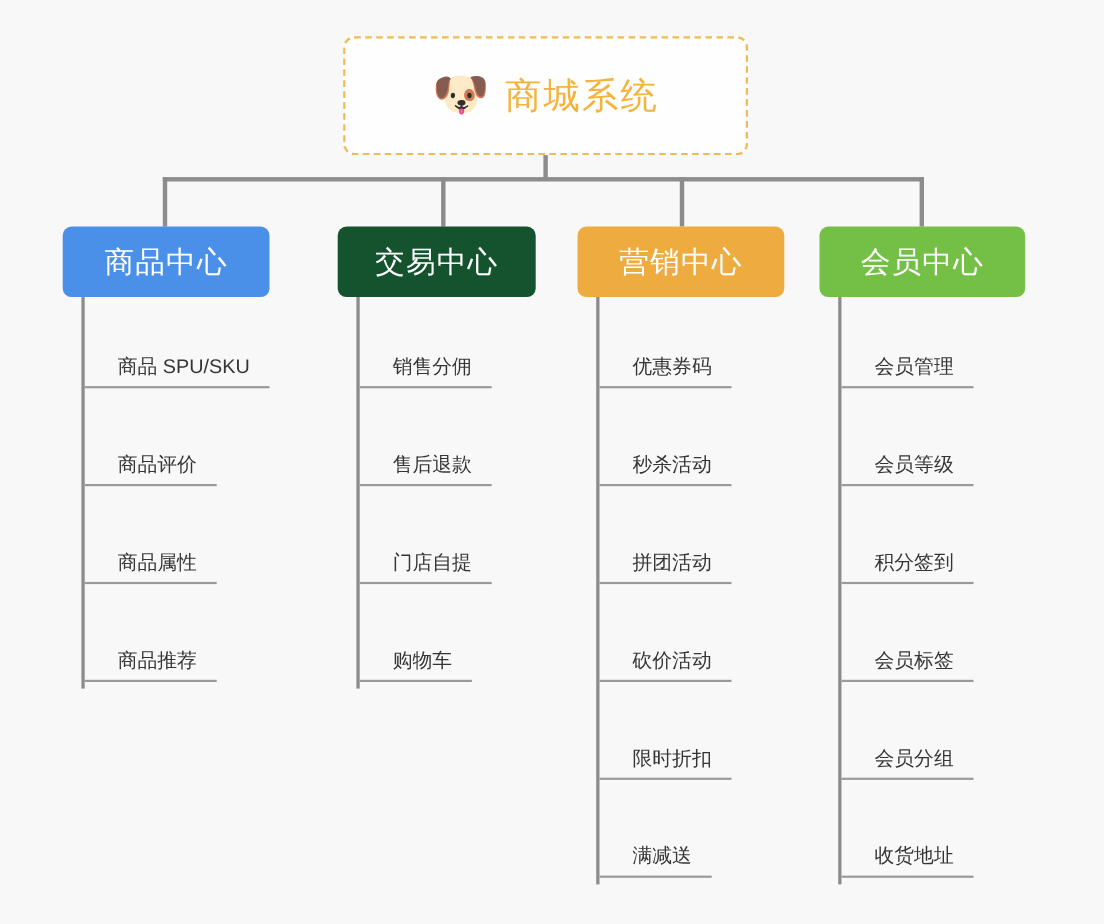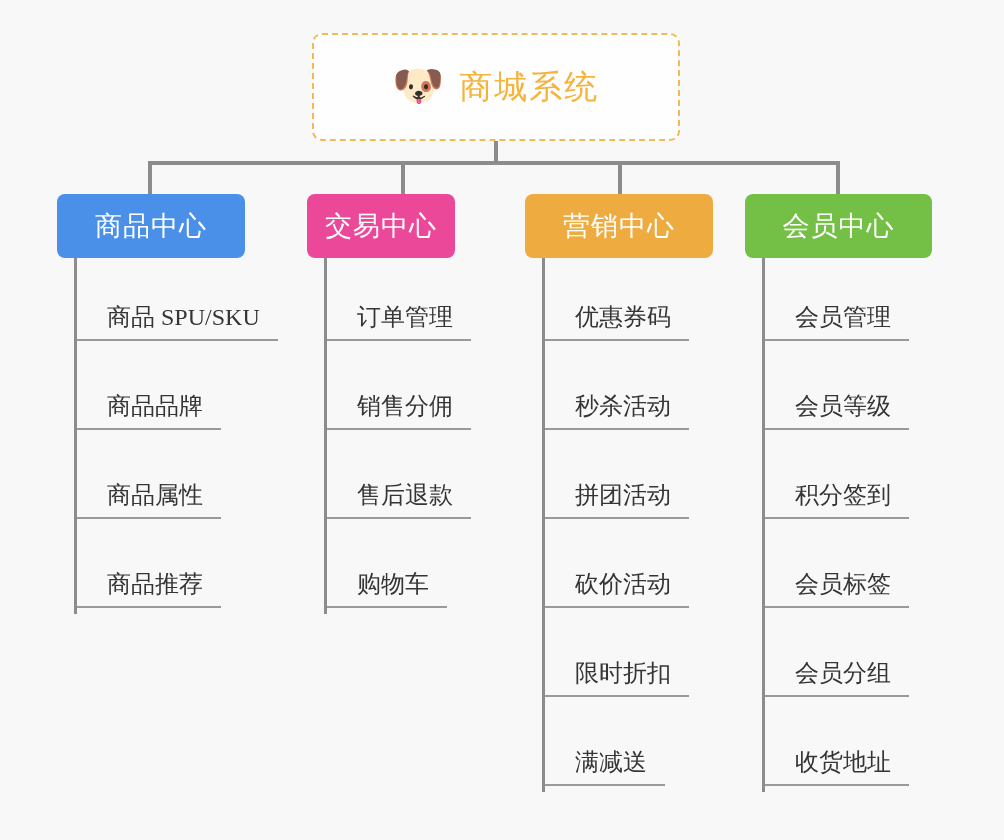"商品中心" .column { top: 194px -> 206px }
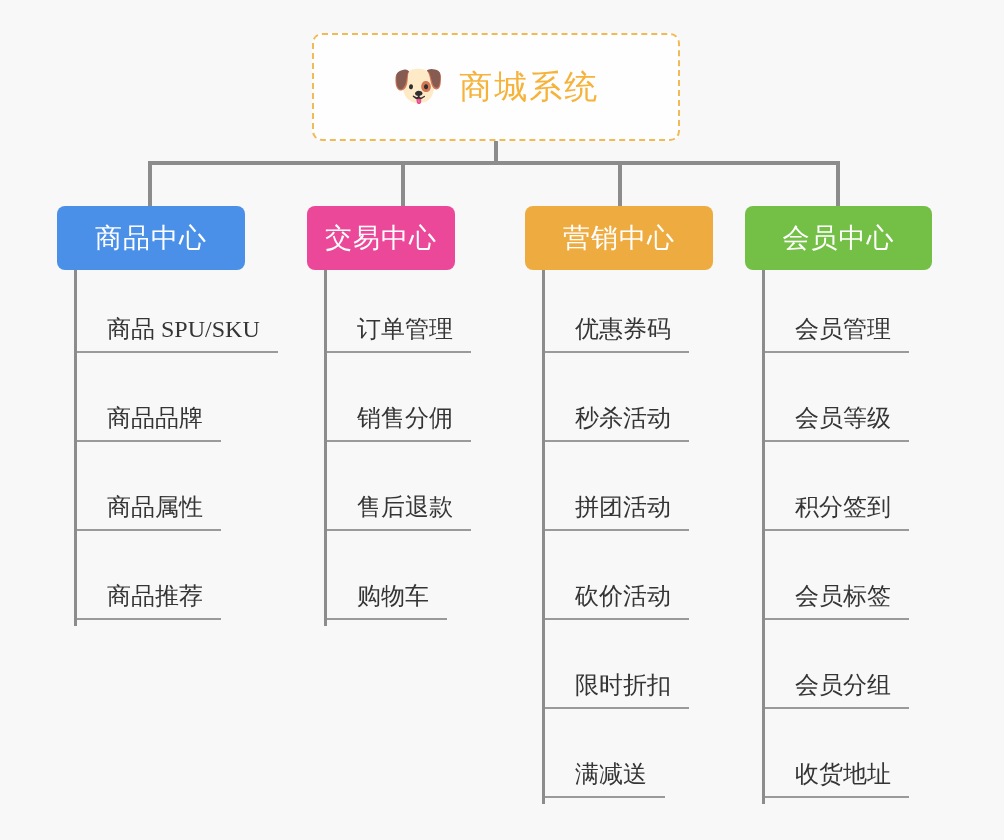"交易中心" .col-2 .cat-box { background: #ec4899 -> #14532d; width: 148px -> 180px }
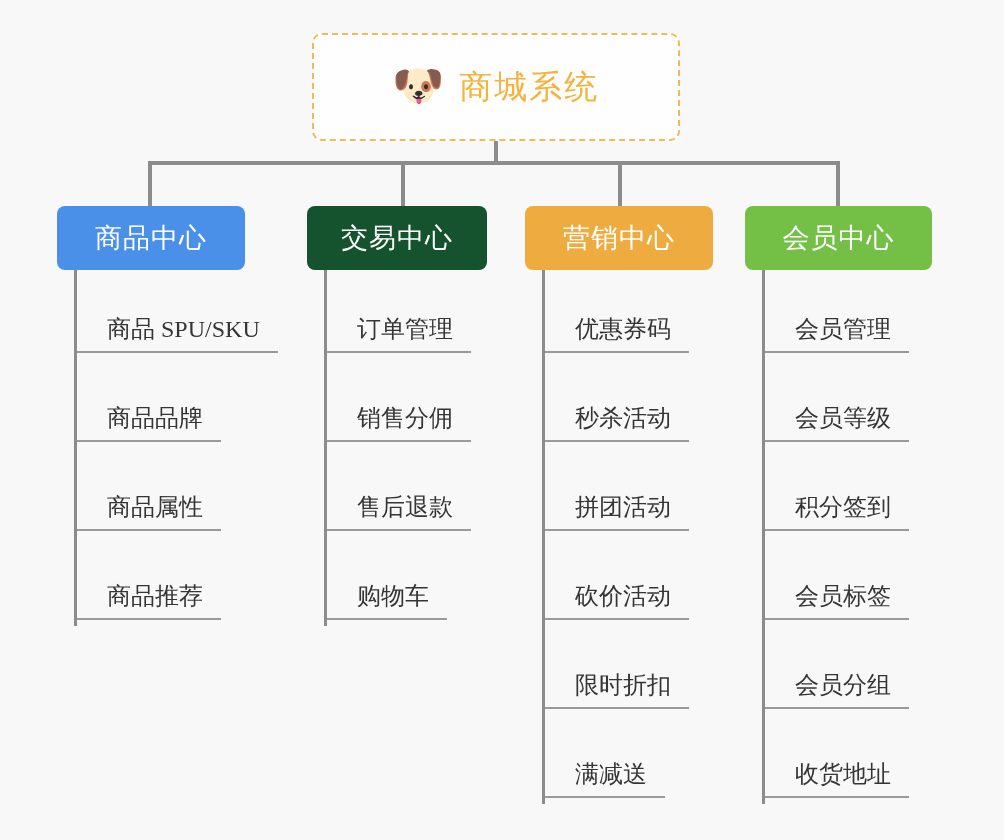"商品 SPU/SKU" .leaf-label { font-family: Liberation Serif, serif -> none; font-size: 24px -> 18px }
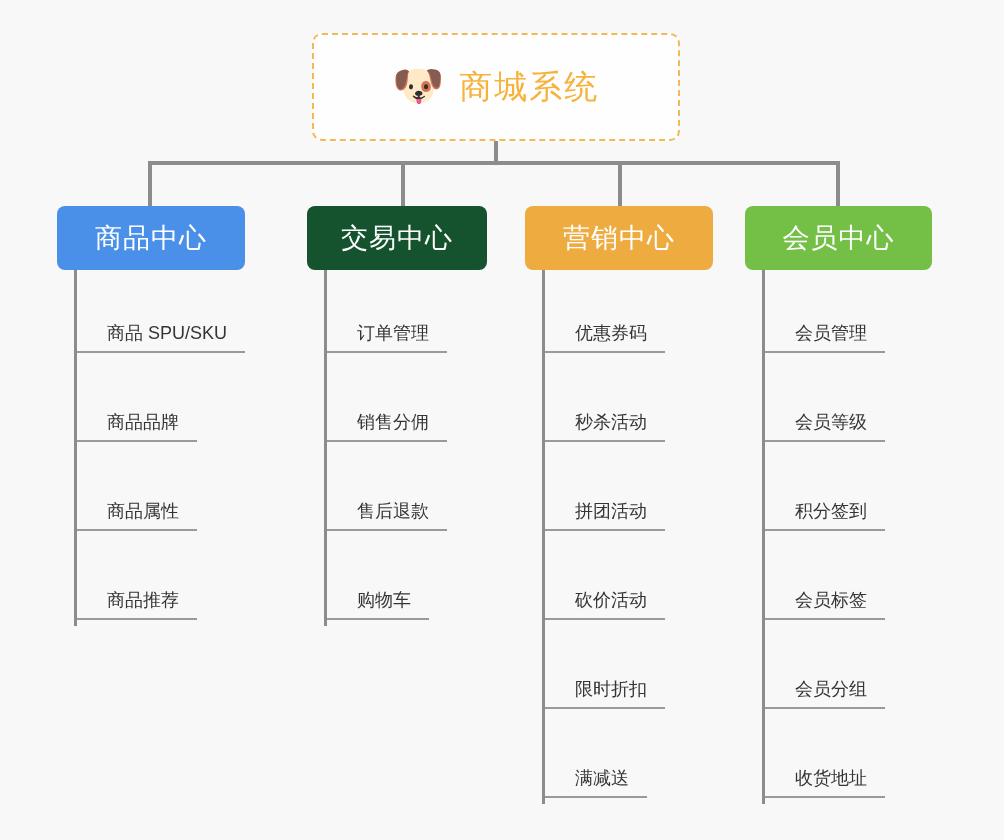"订单管理" div.leaf { html: <div> <span>订单管理</span> </div> -> none }
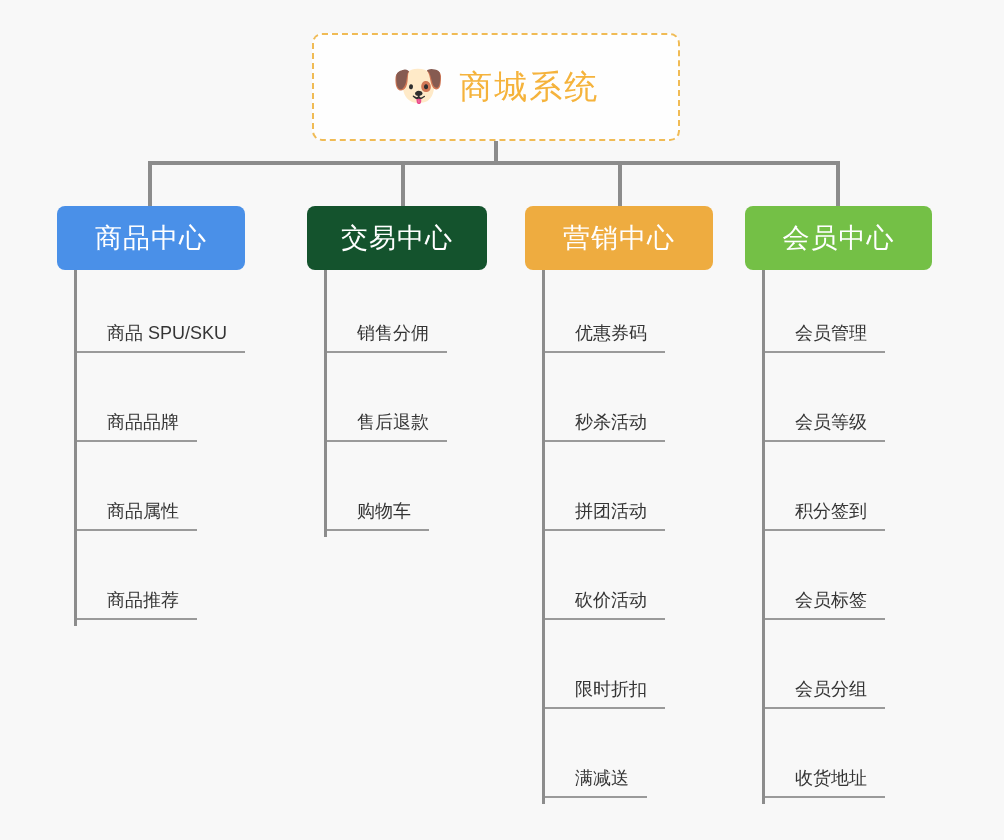"商品品牌" span.leaf-label { text: 品牌 -> 评价 }
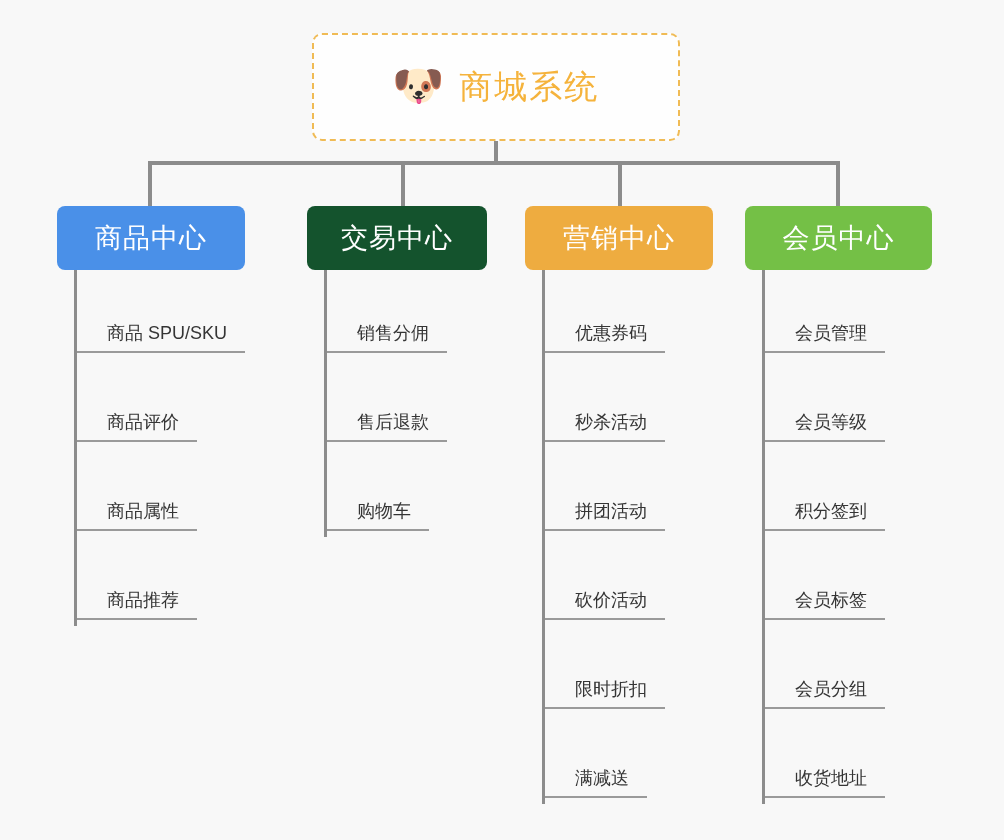"门店自提" div.leaf { html: none -> <div> <span>门店自提</span> </div> }
